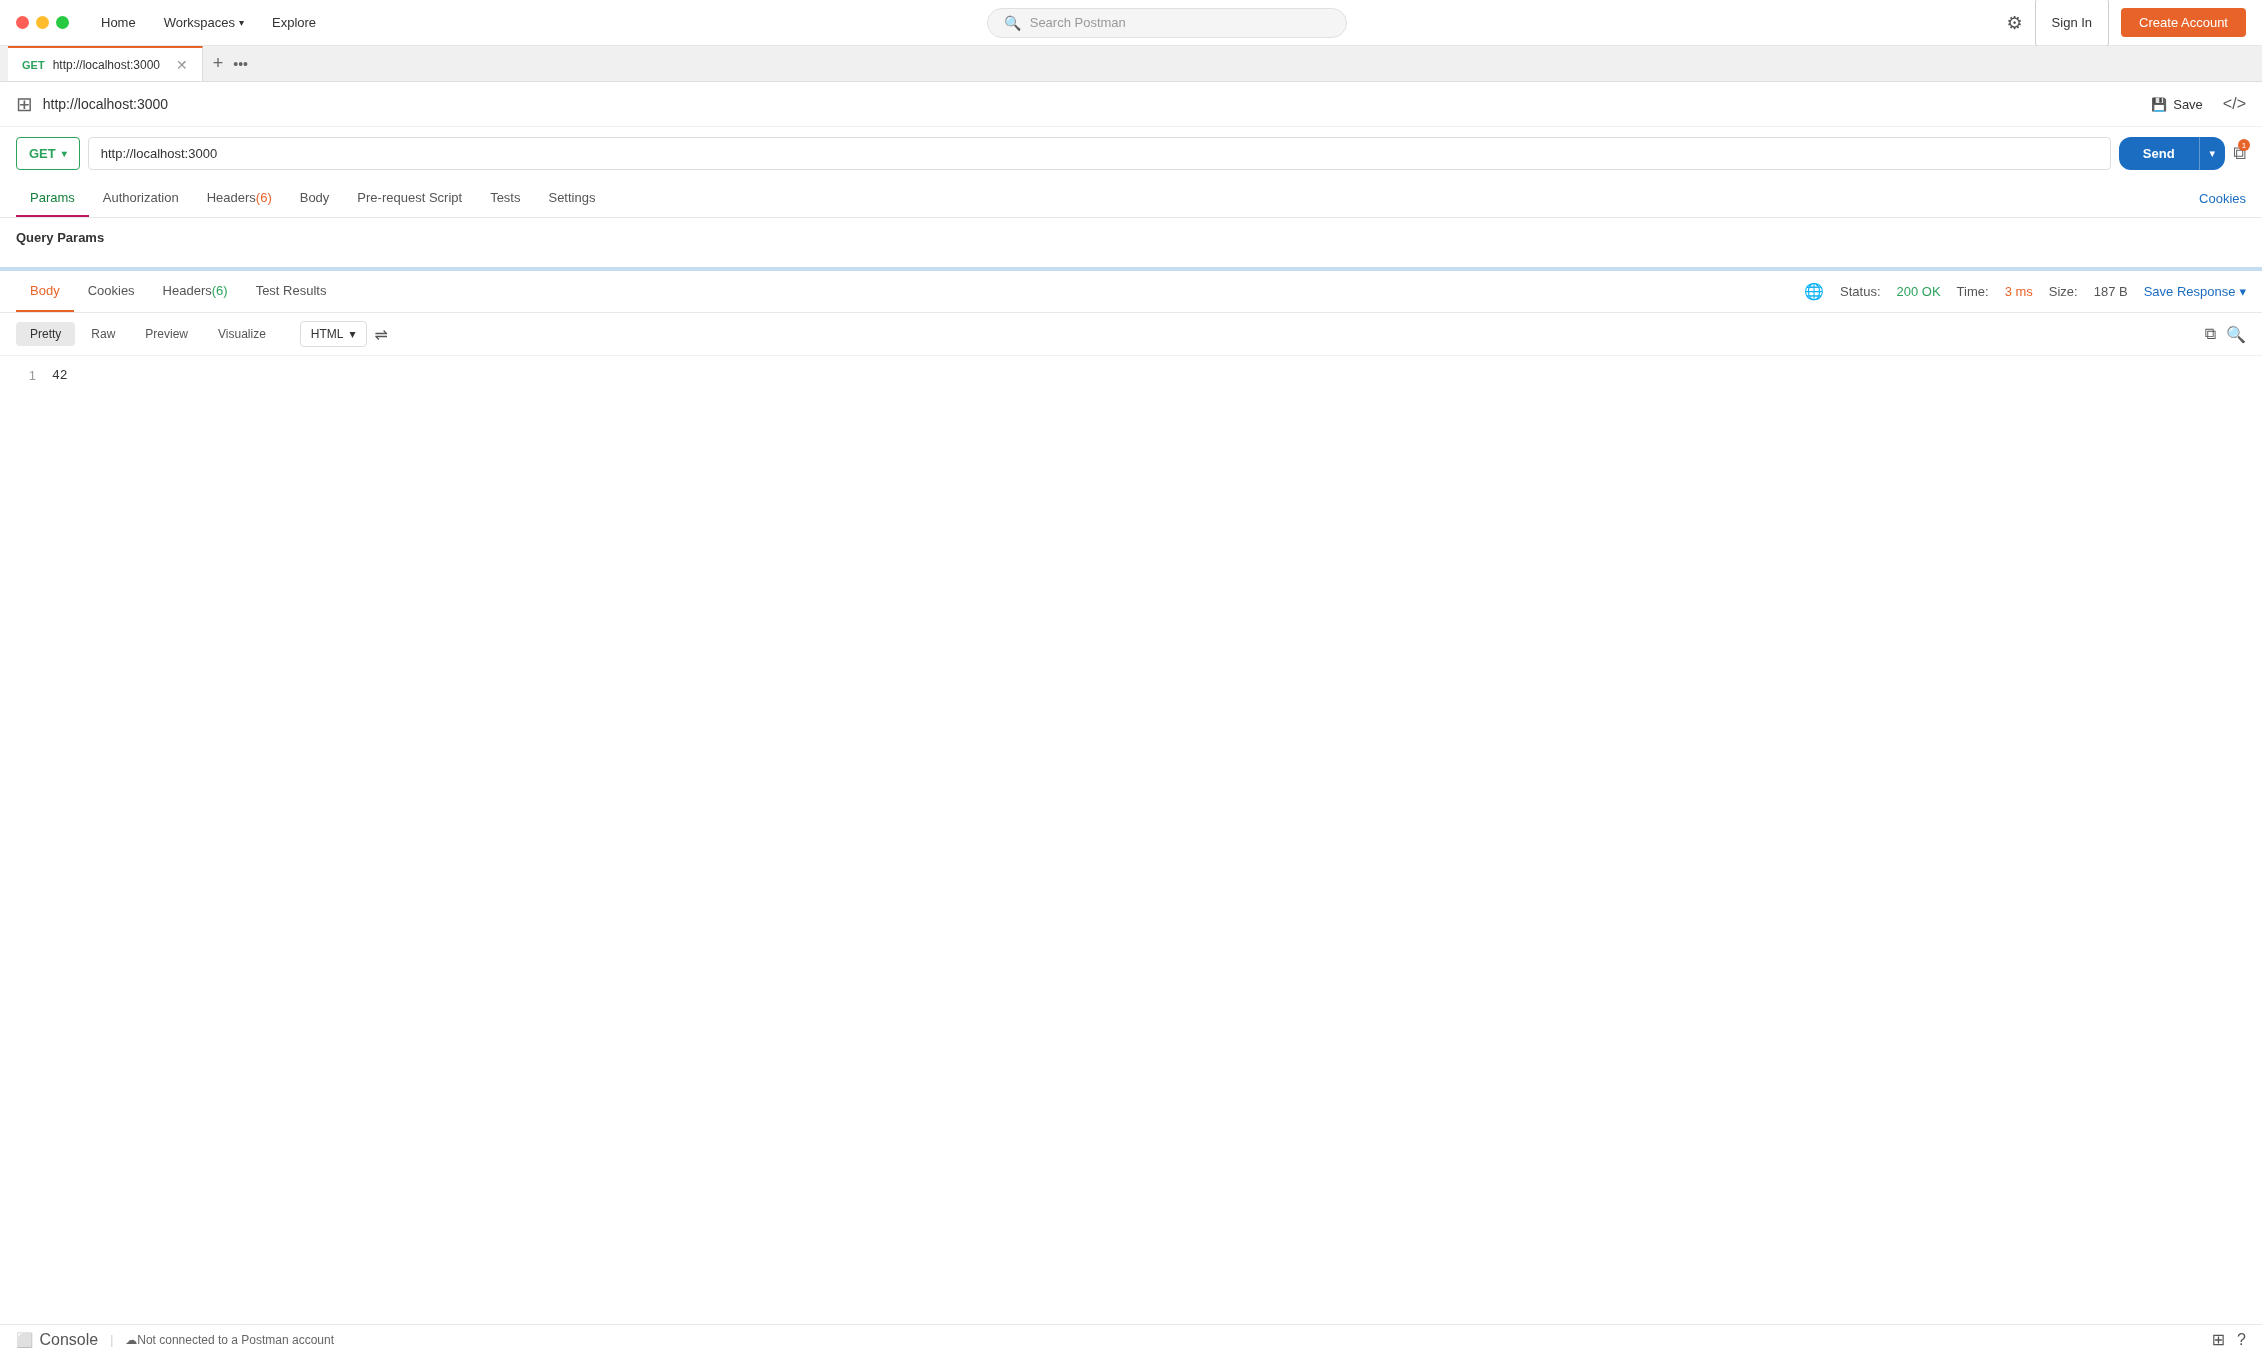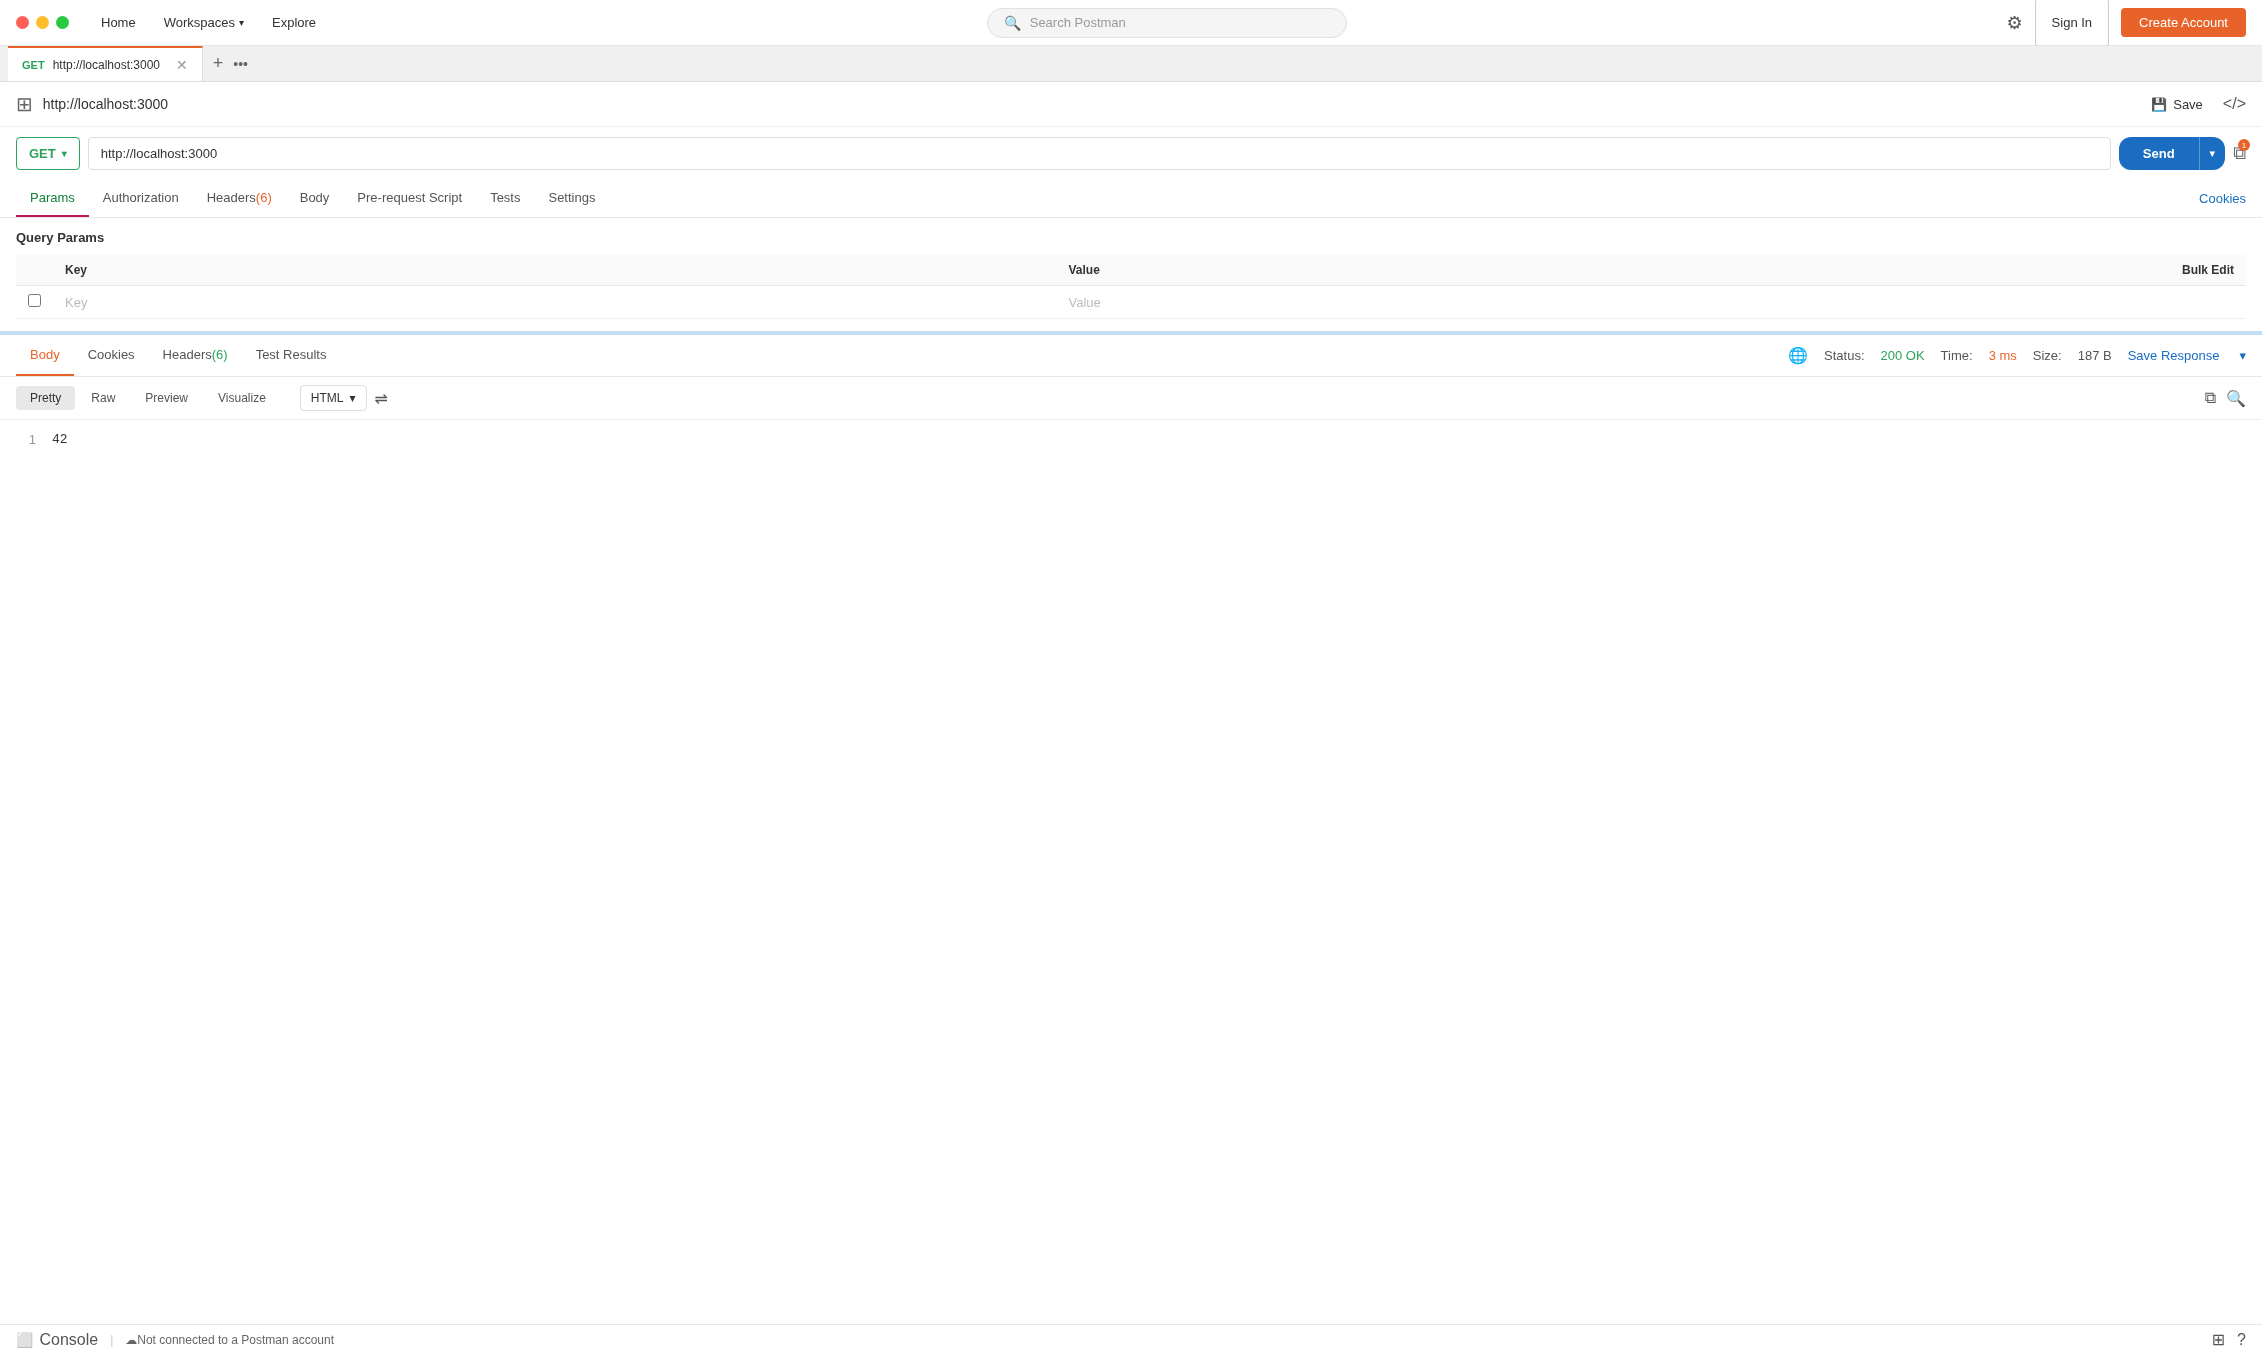"Key" table.params-table { html: <table> <thead> <tr> <th></th> <th>Key</th> <th>Value</th> <th>Bulk Edit</th> </tr> </thead> <tbody> <tr> <td><input></td> <td><span>Key</span></td> <td><span>Value</span></td> <td></td> </tr> </tbody> </table> -> none }
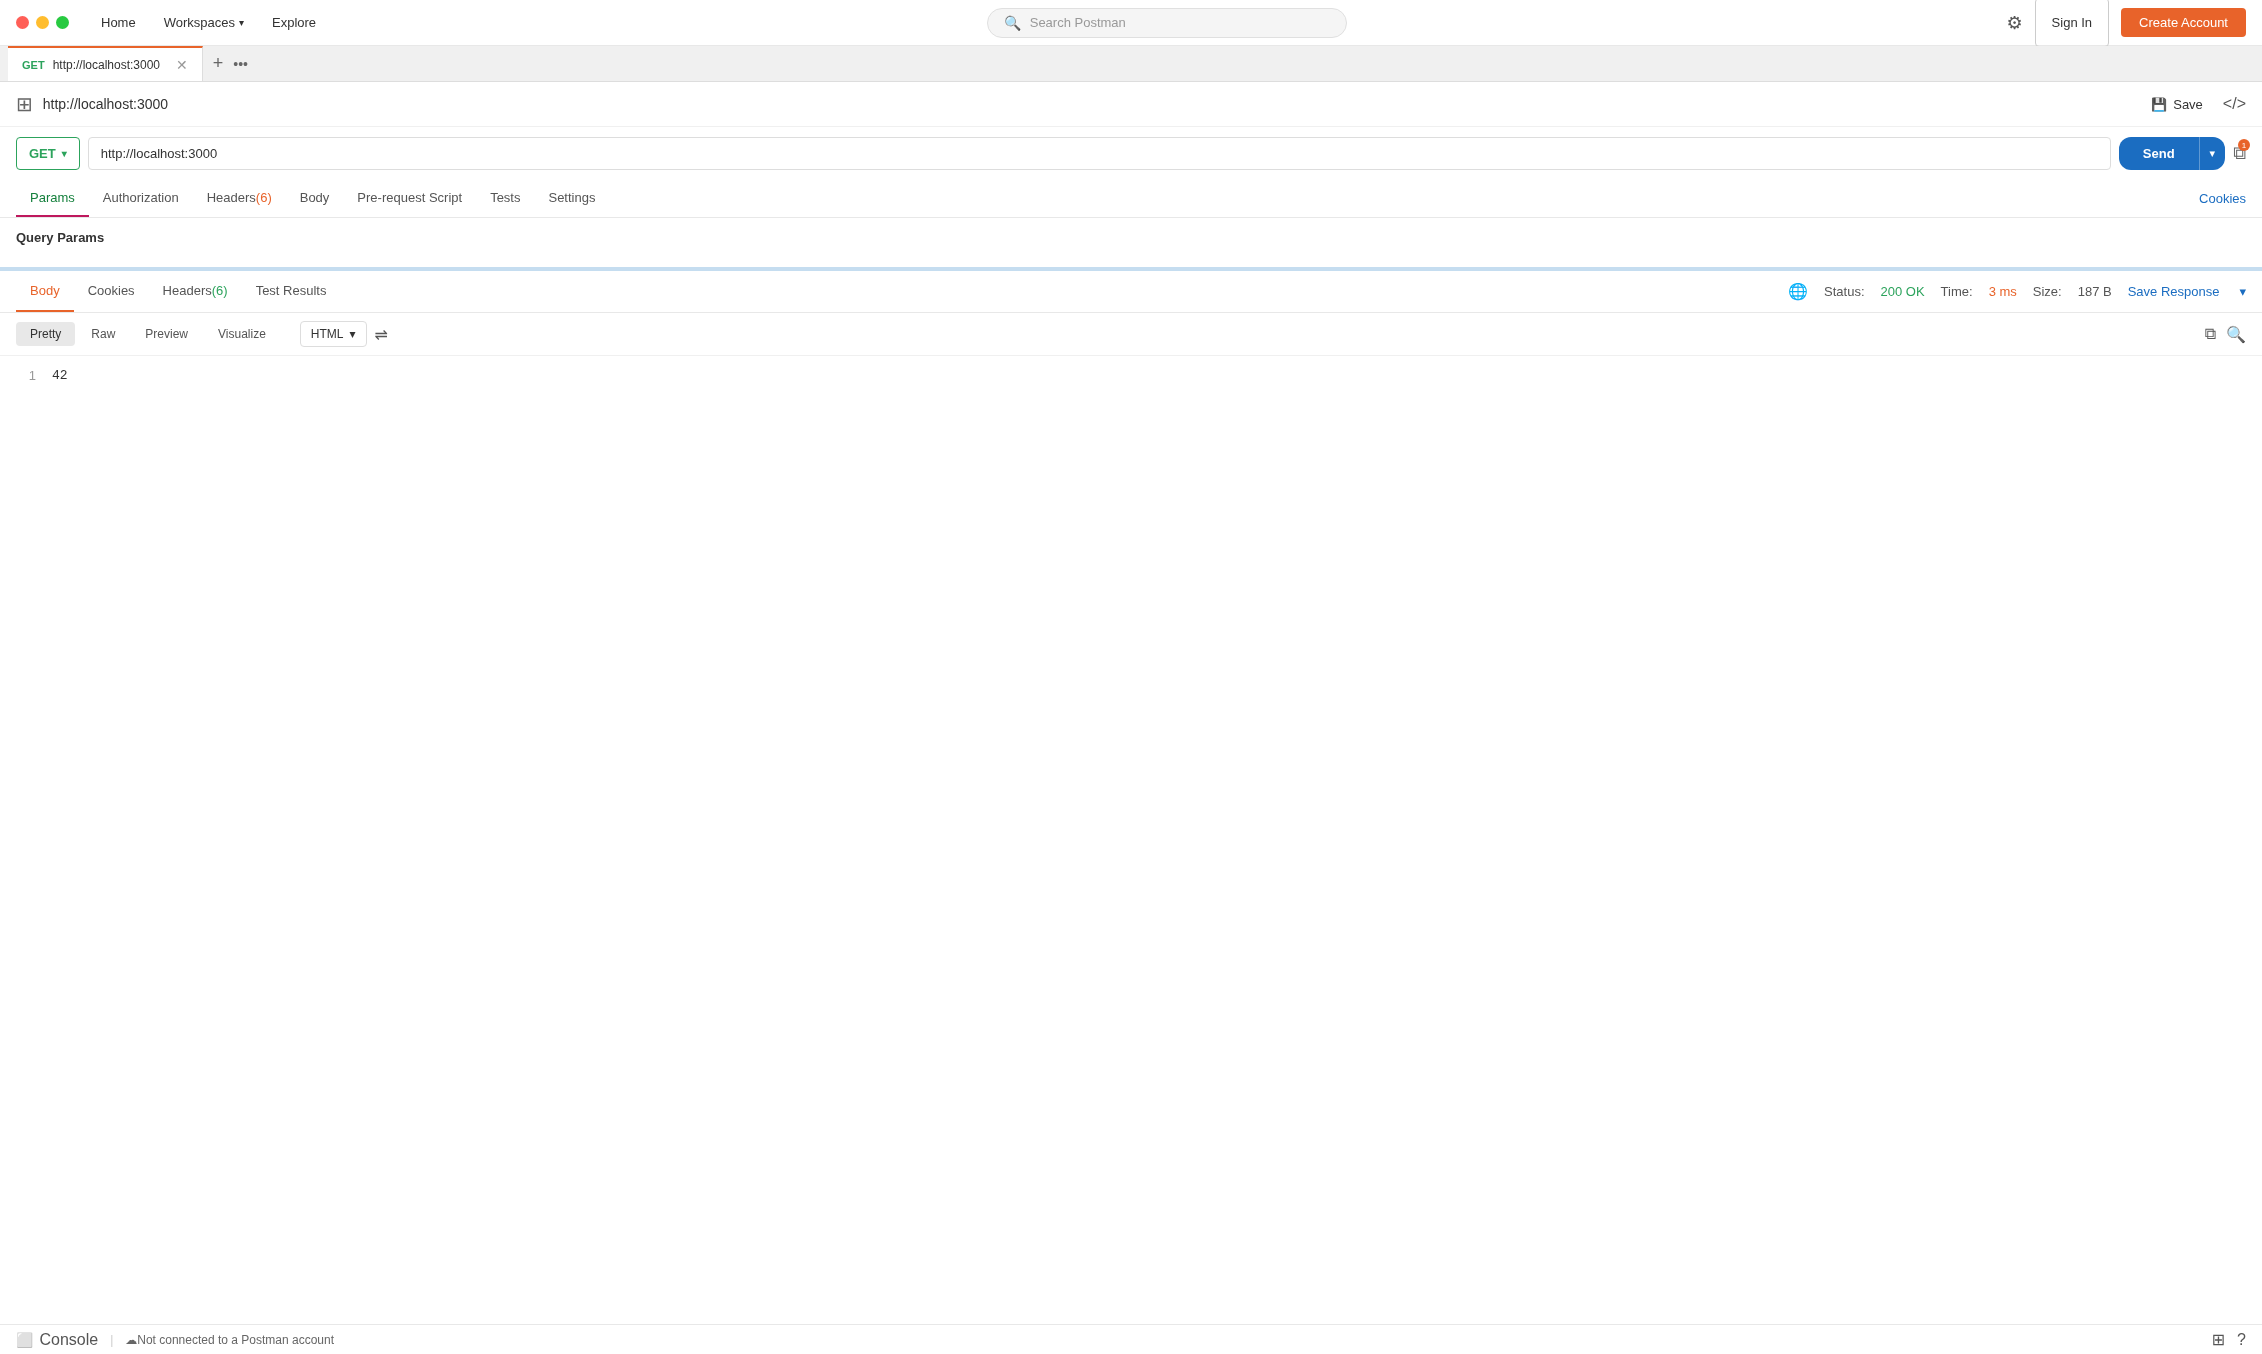"Save Response" .save-response-btn { gap: 20px -> 4px }
